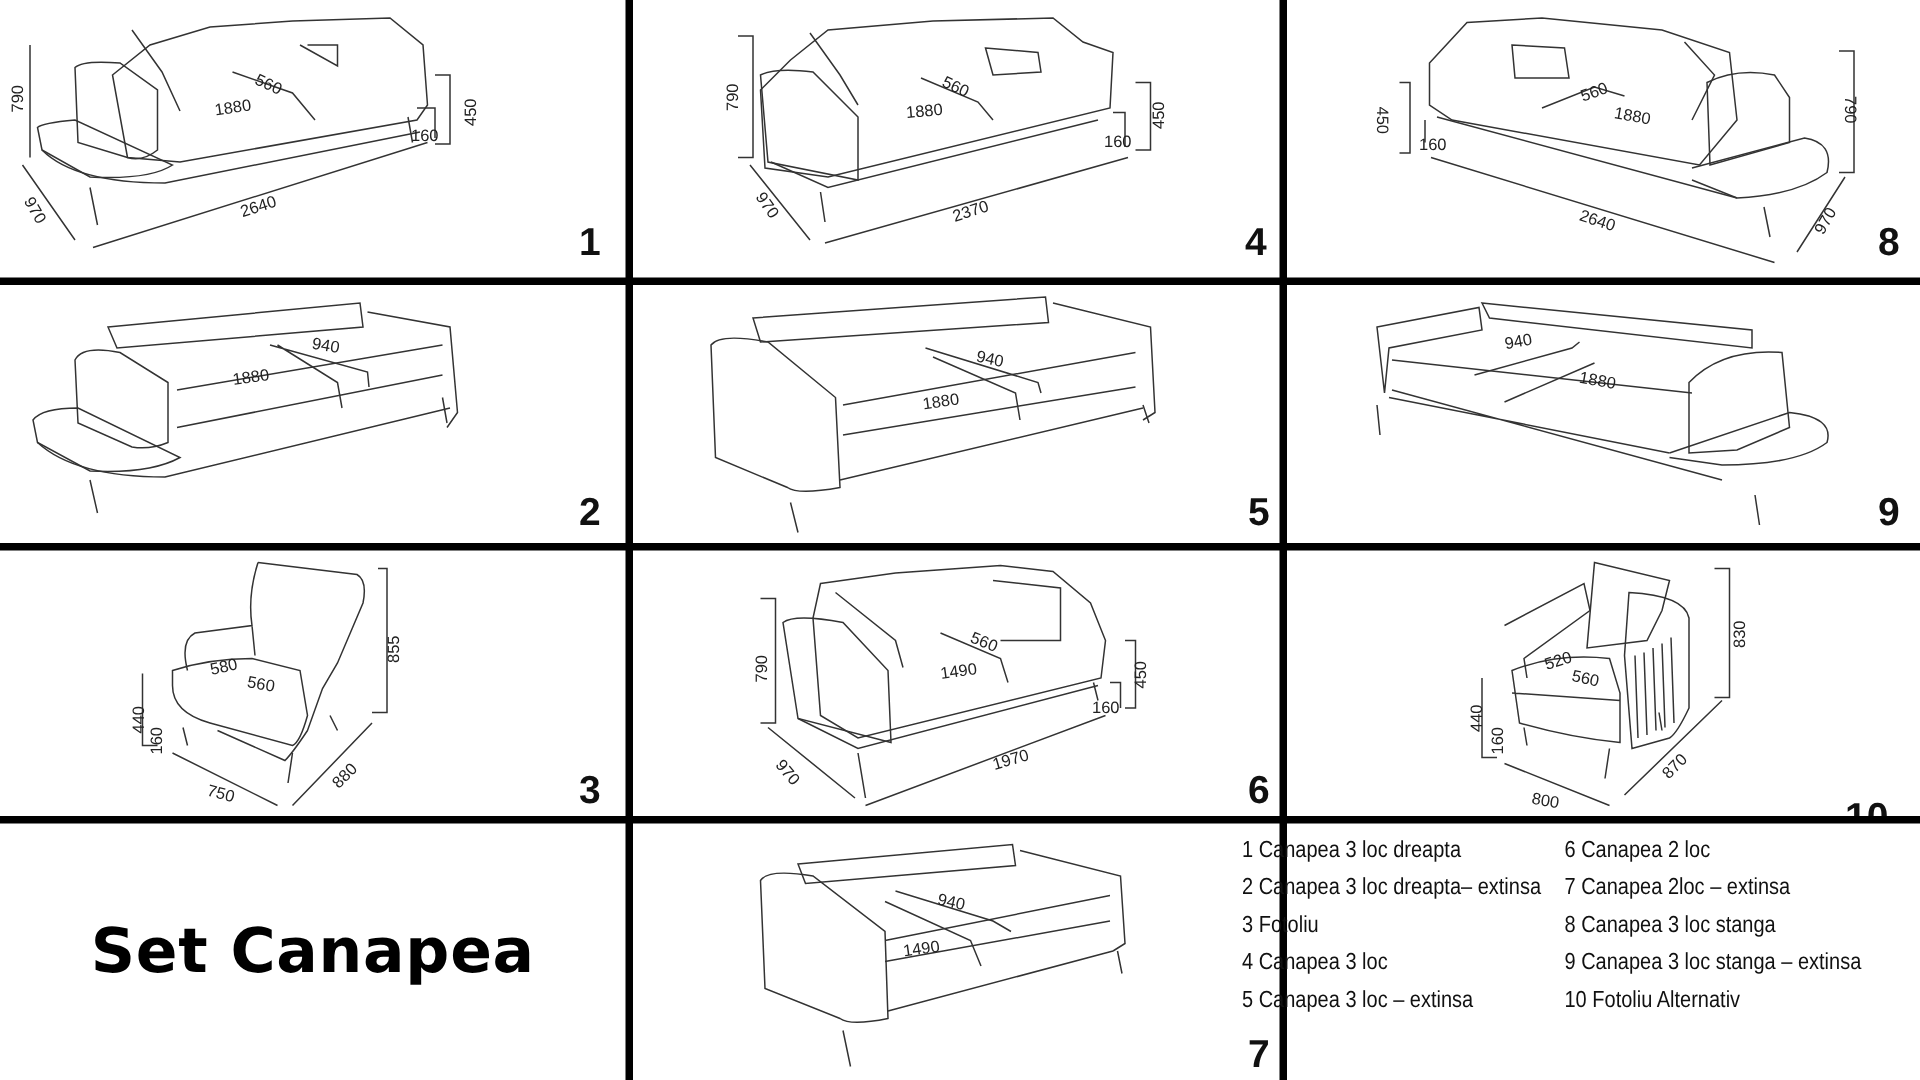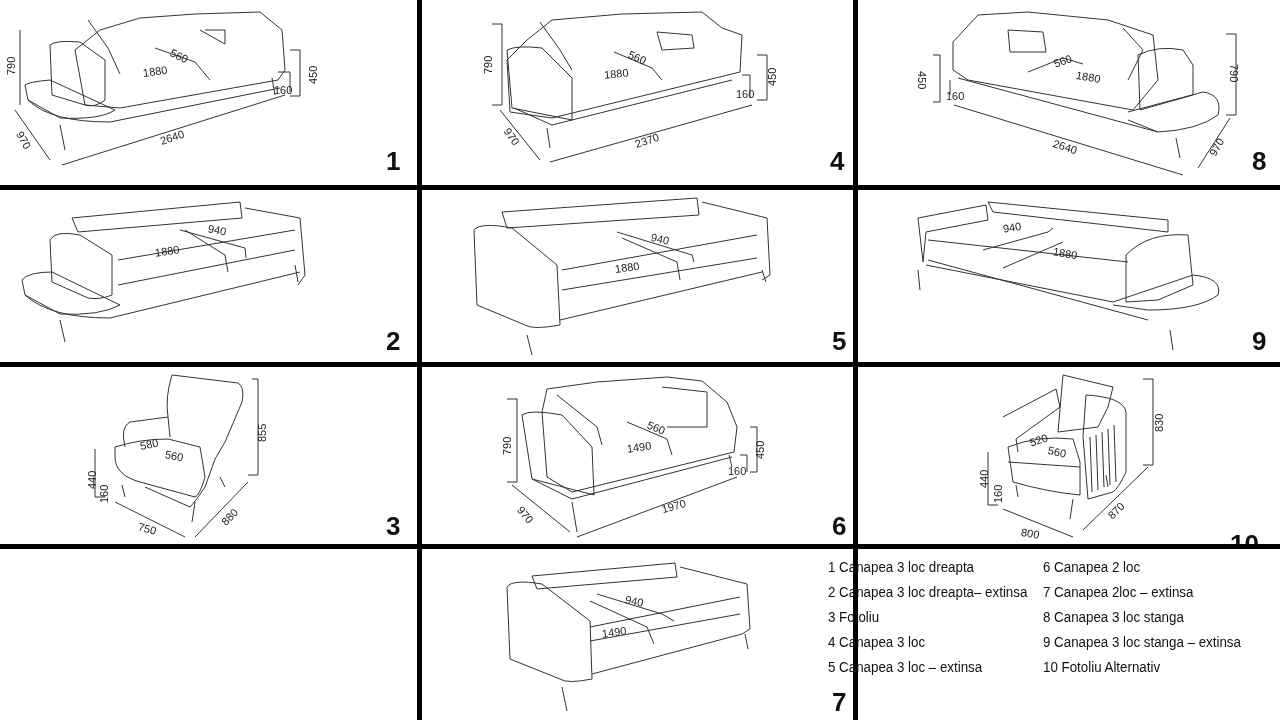"Set Canapea" div.title-line { html: none -> <div>Set Canapea</div> }
